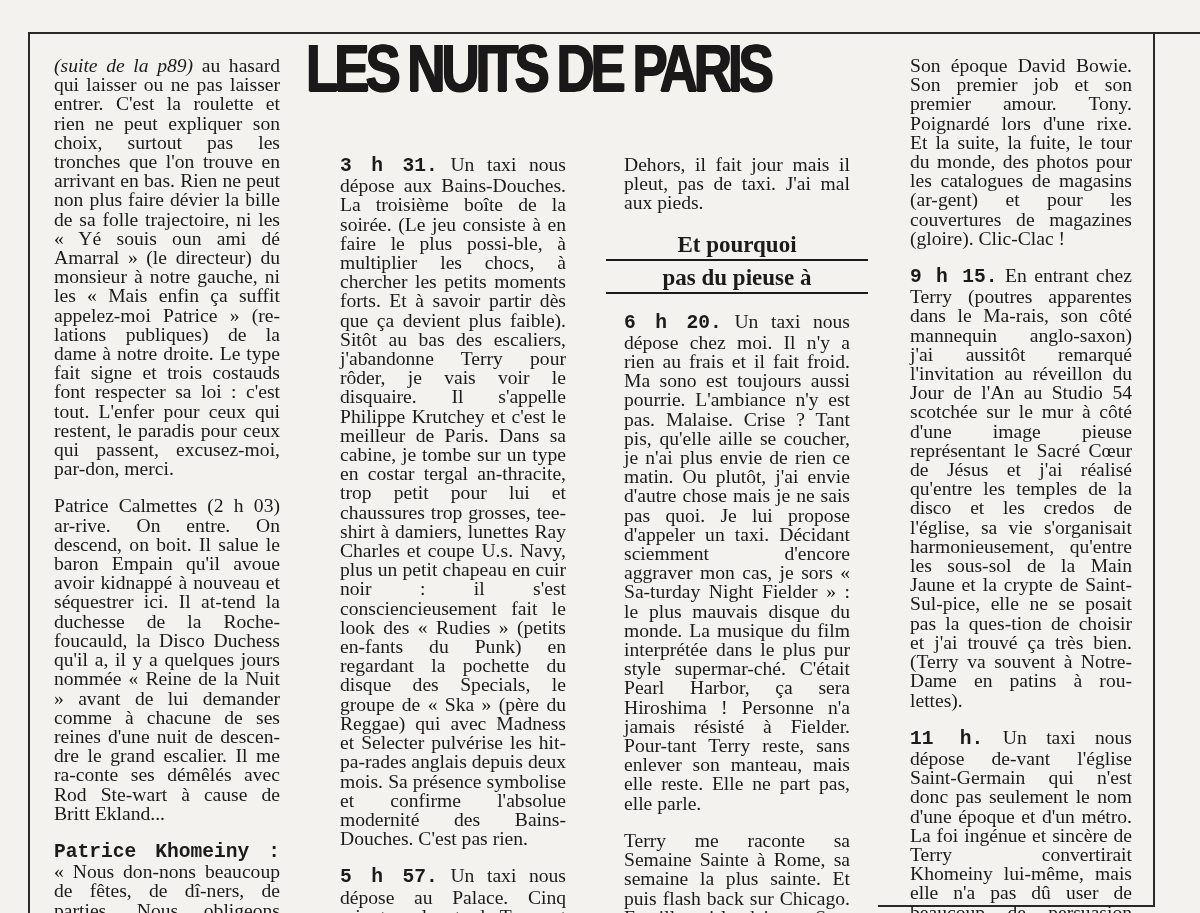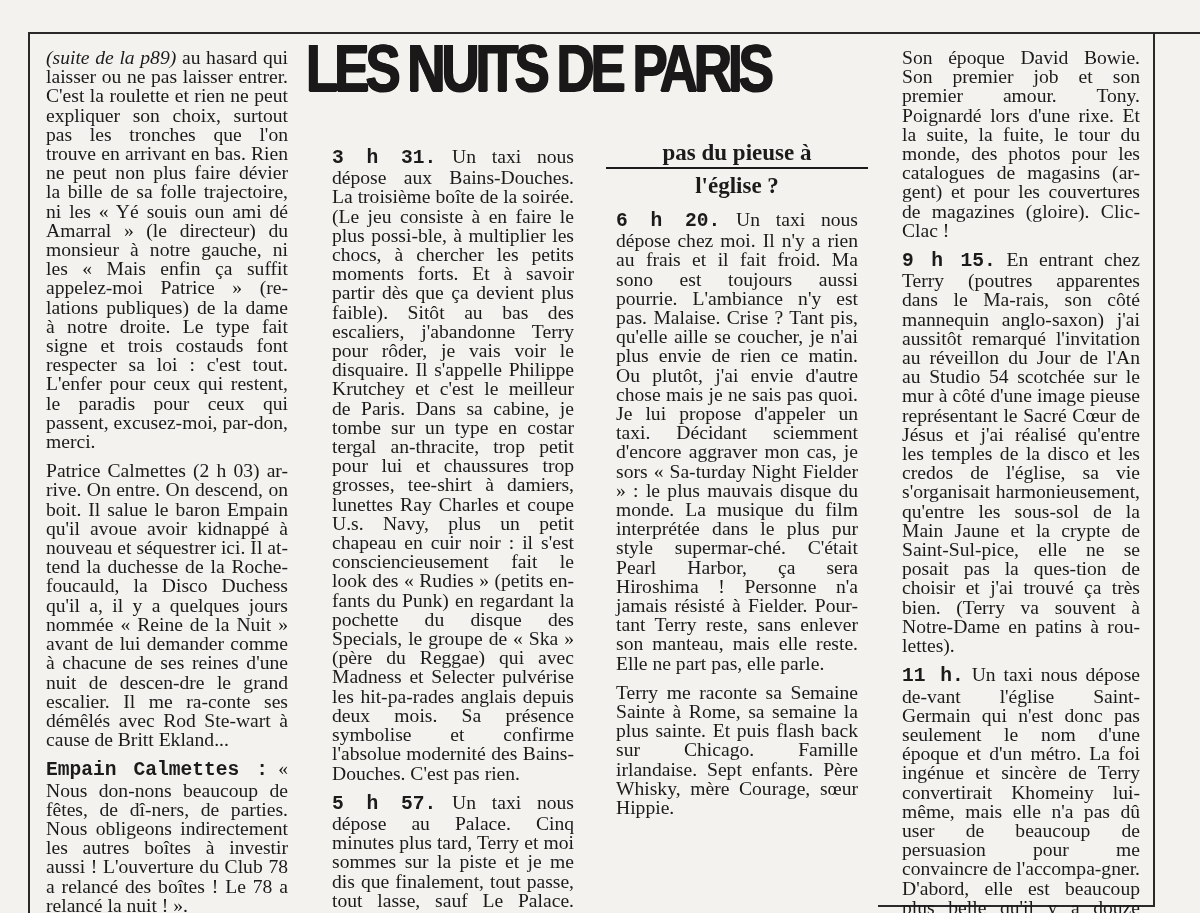"(suite de la p89) au" .col p { margin: 10px -> 18px }
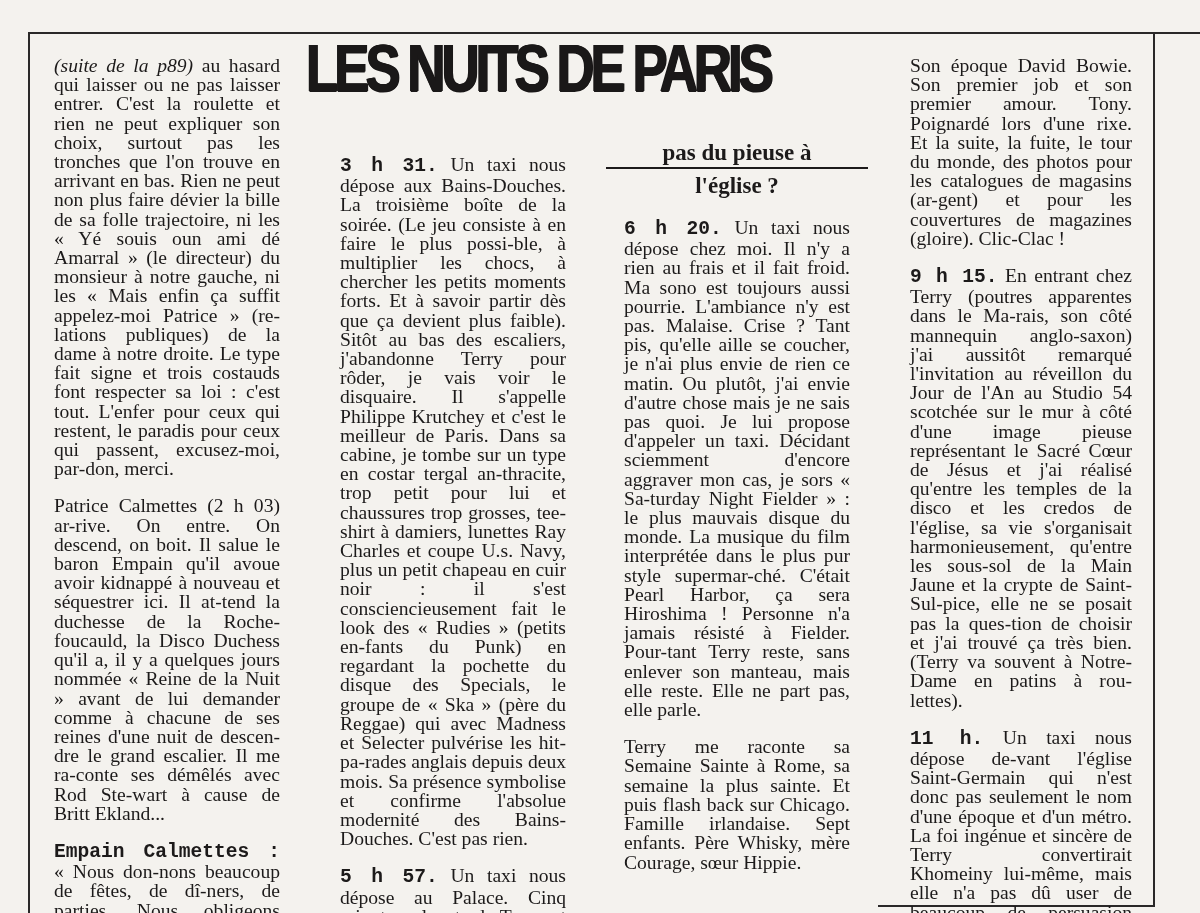"Dehors, il fait jour mais" p { html: none -> <p><span>Dehors, il fait jour mais il pleut, pas de taxi. J'ai mal aux pieds.</span></p> }
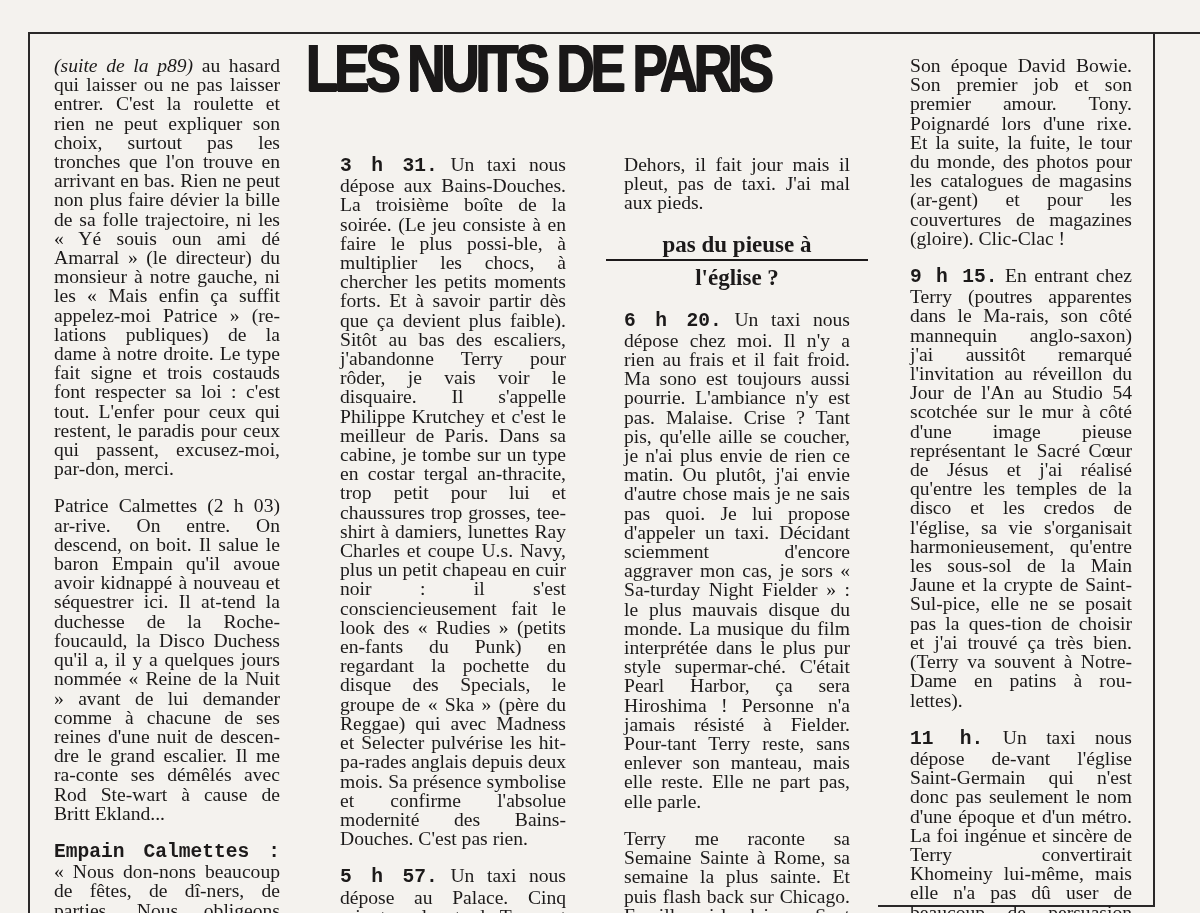"Et pourquoi" div.subhead { html: none -> <div>Et pourquoi</div> }
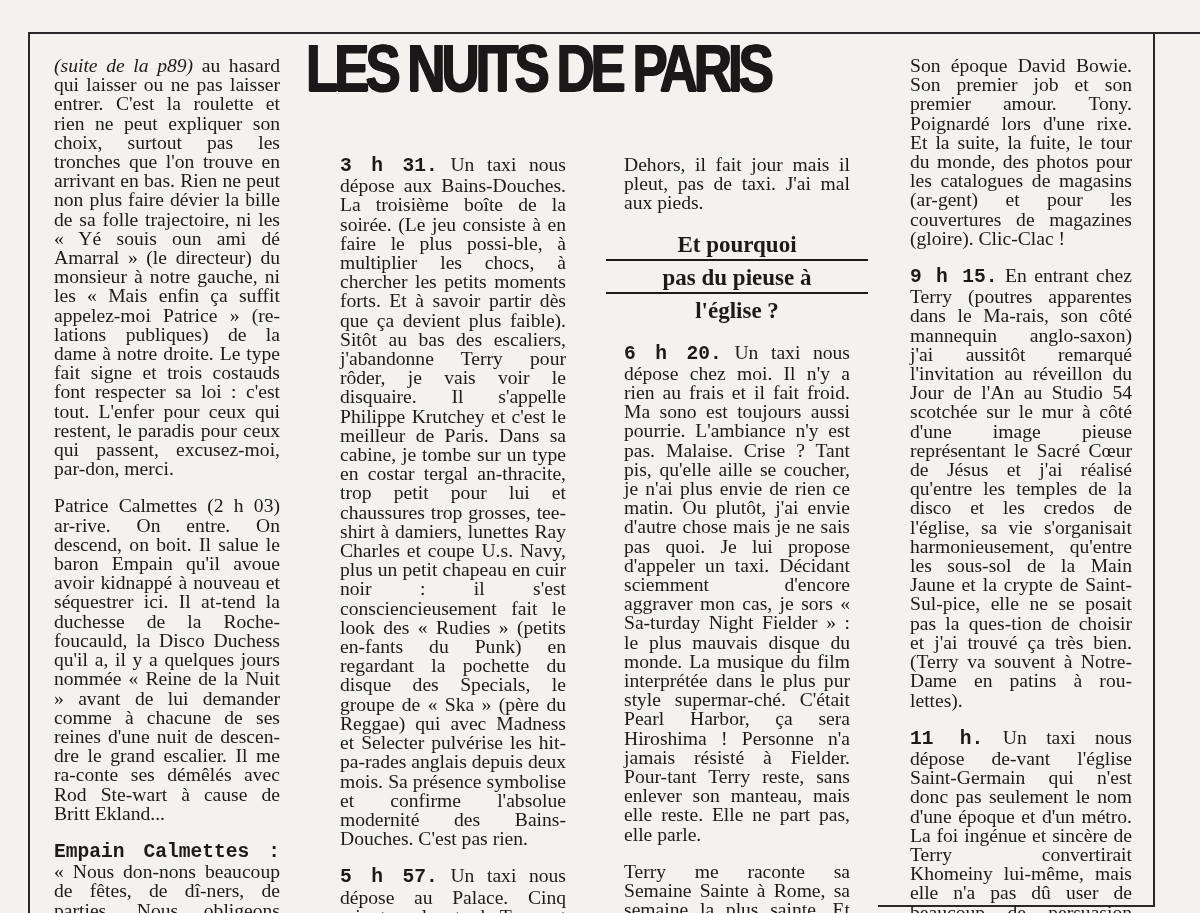"l'église ?" div.subhead { html: <div>l'église ?</div> -> none }
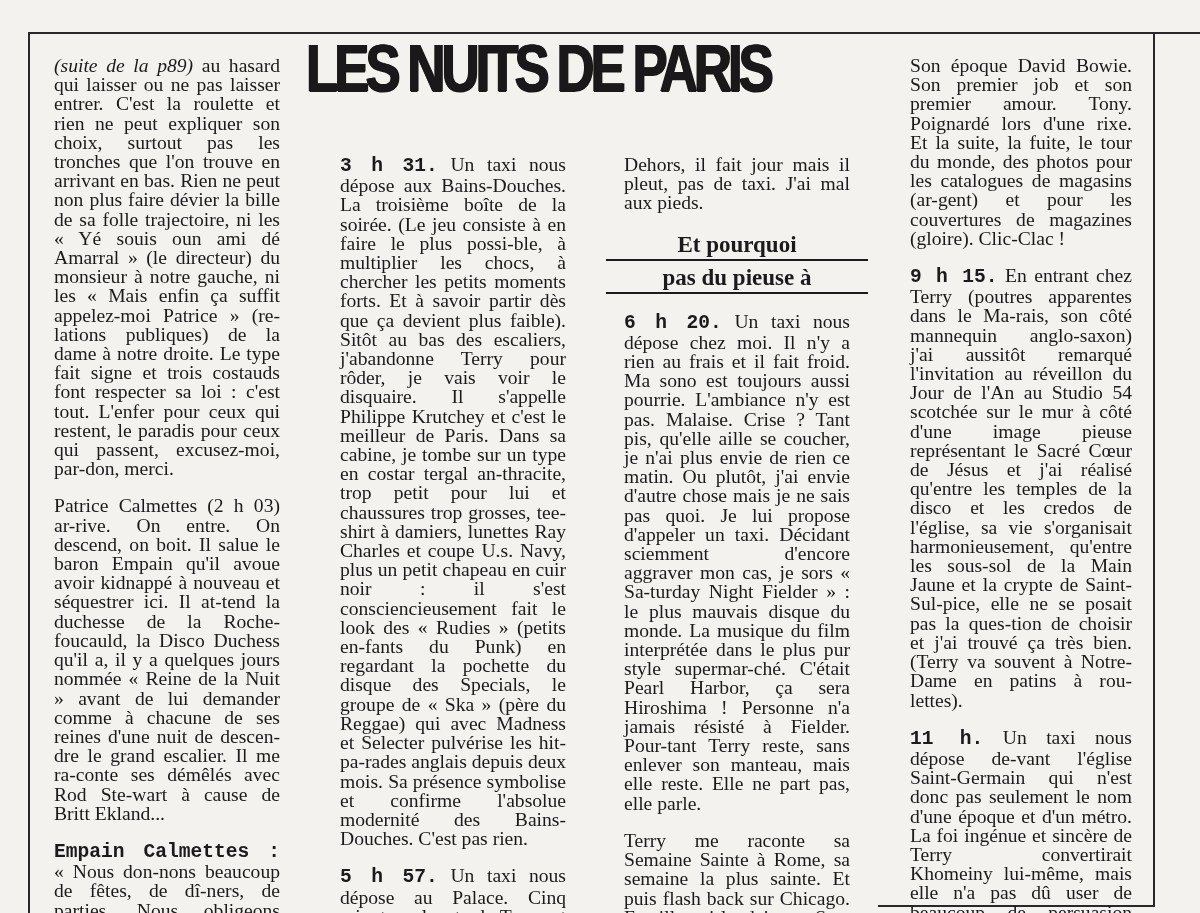"Empain Calmettes :" span.b { text: Empain Calmettes -> Patrice Khomeiny }
